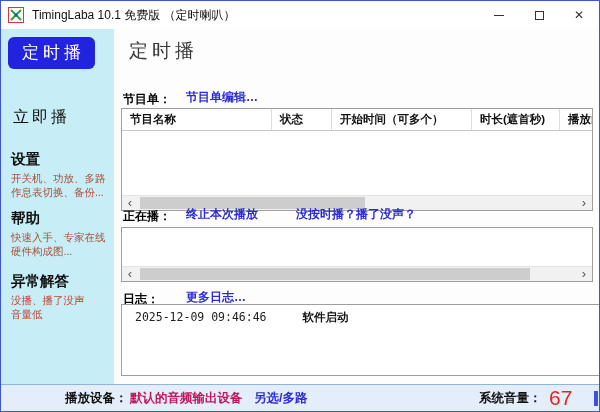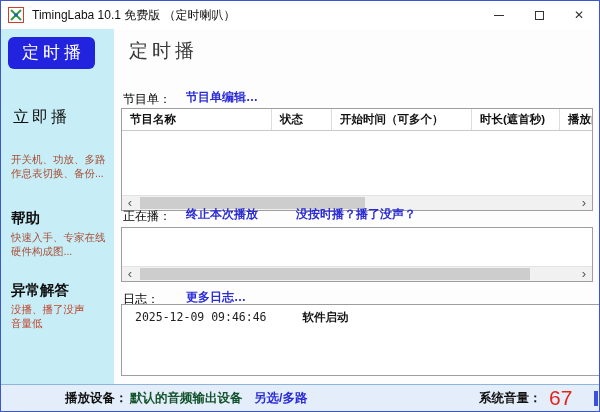"节目单：" .row-lbl { font-weight: normal -> bold }
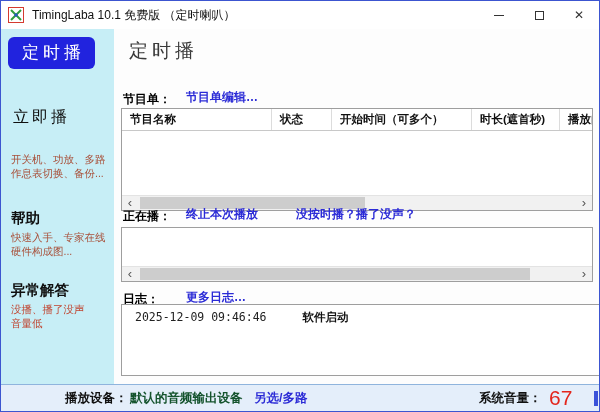"设置" div.side-title { html: none -> <div>设置</div> }
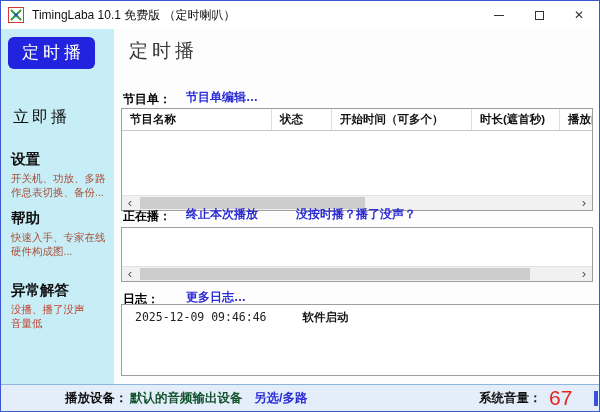"异常解答" div.side-group { top: 252px -> 243px }
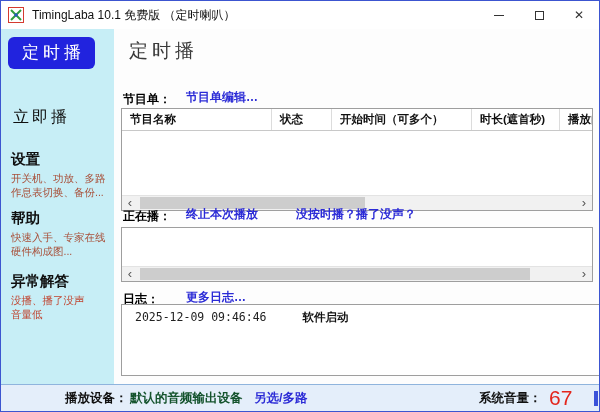"默认的音频输出设备" .sb-val { color: #14532d -> #be185d }
